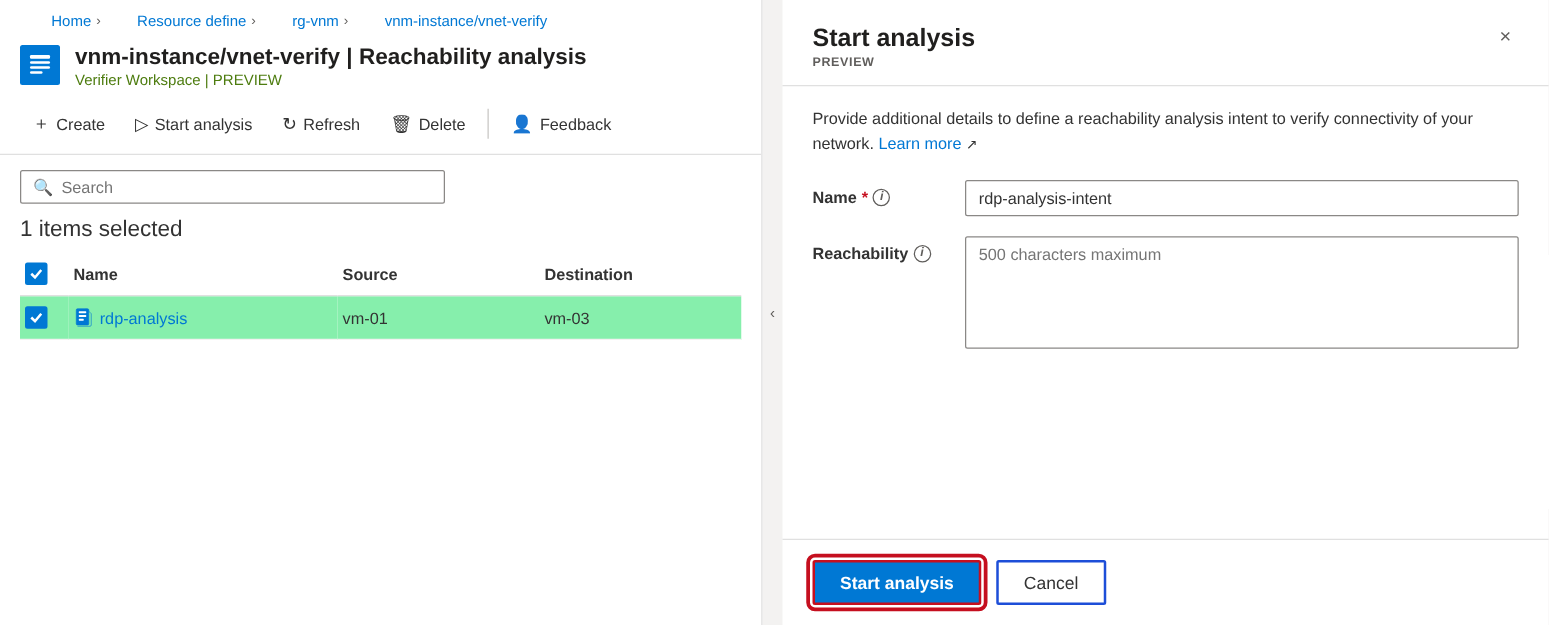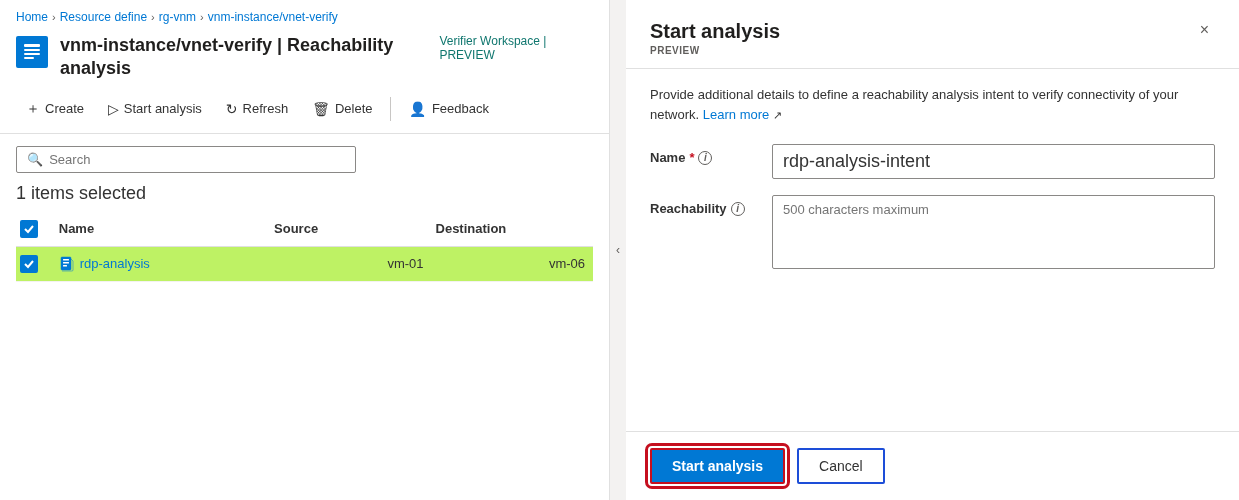"Home" .breadcrumb a { margin-left: none -> 25px }
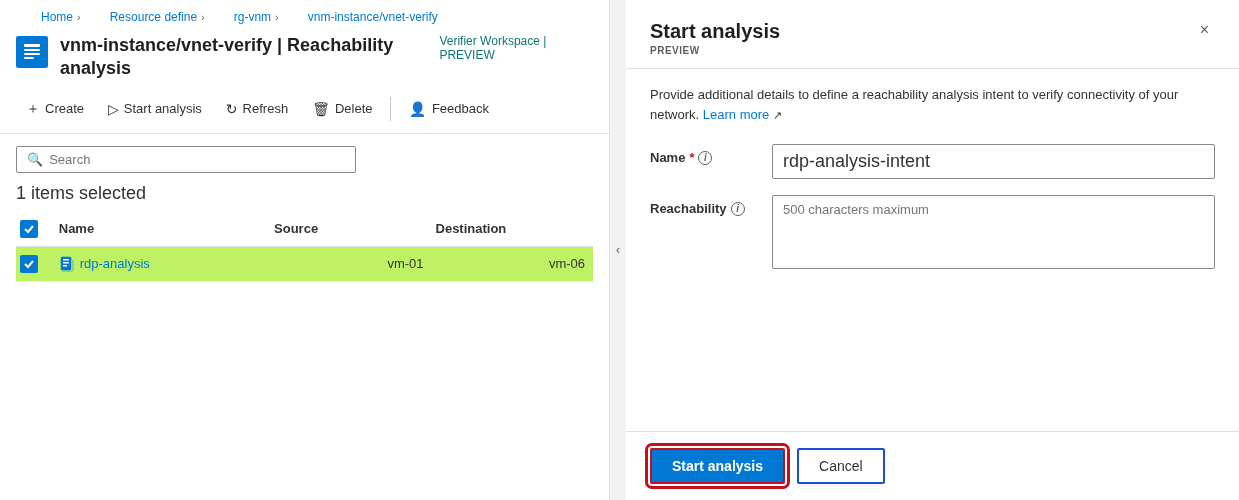"vnm-instance/vnet-verify | Reachability" .page-title-block { flex-direction: row -> column }
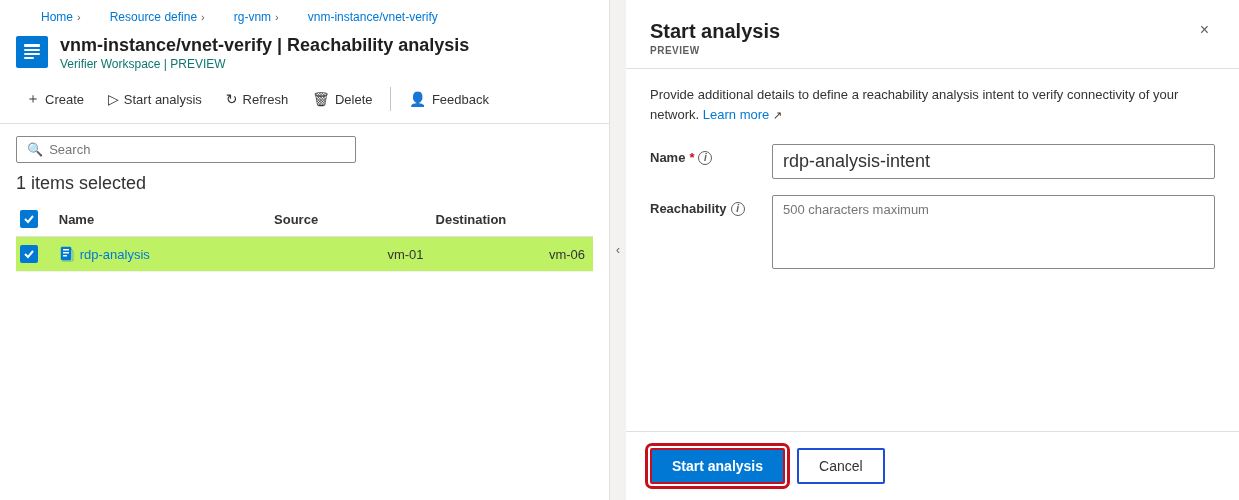"Verifier Workspace | PREVIEW" .page-subtitle { color: #0f766e -> #4d7c0f }
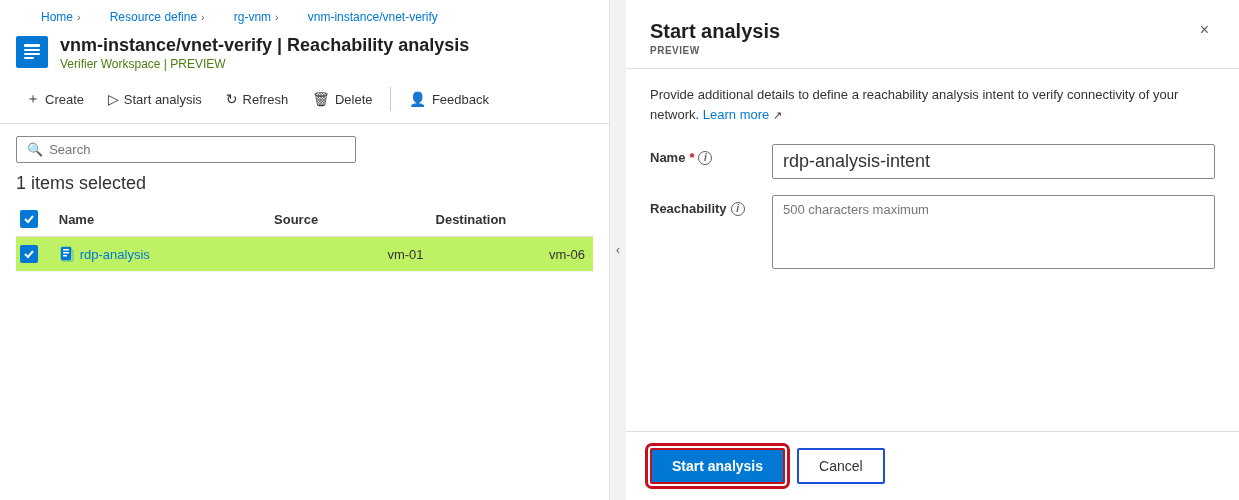"rdp-analysis-intent" .form-input { font-size: 18px -> 13px }
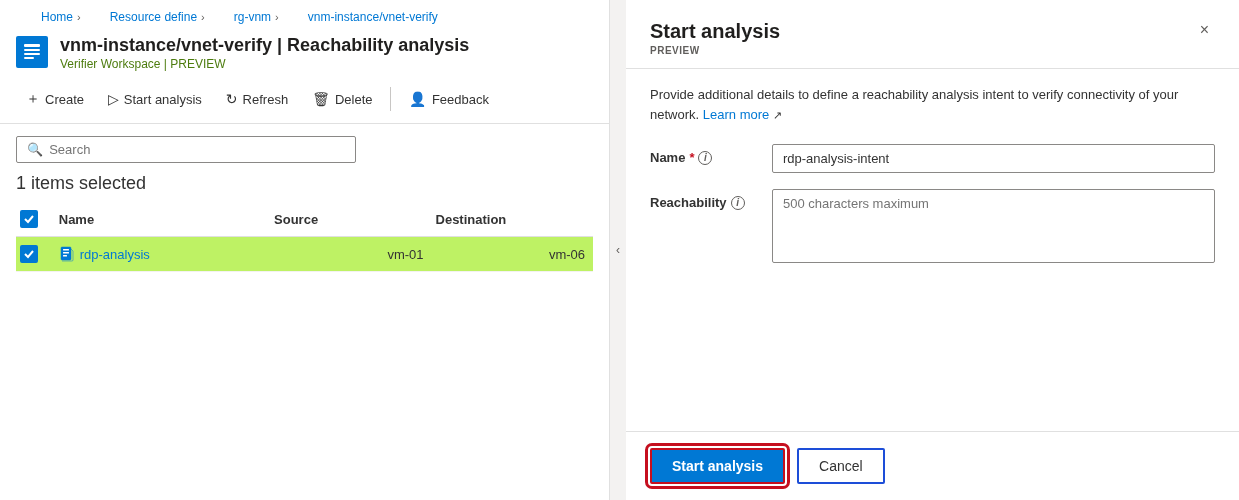"500 characters maximum" .form-textarea { height: 74px -> 90px }
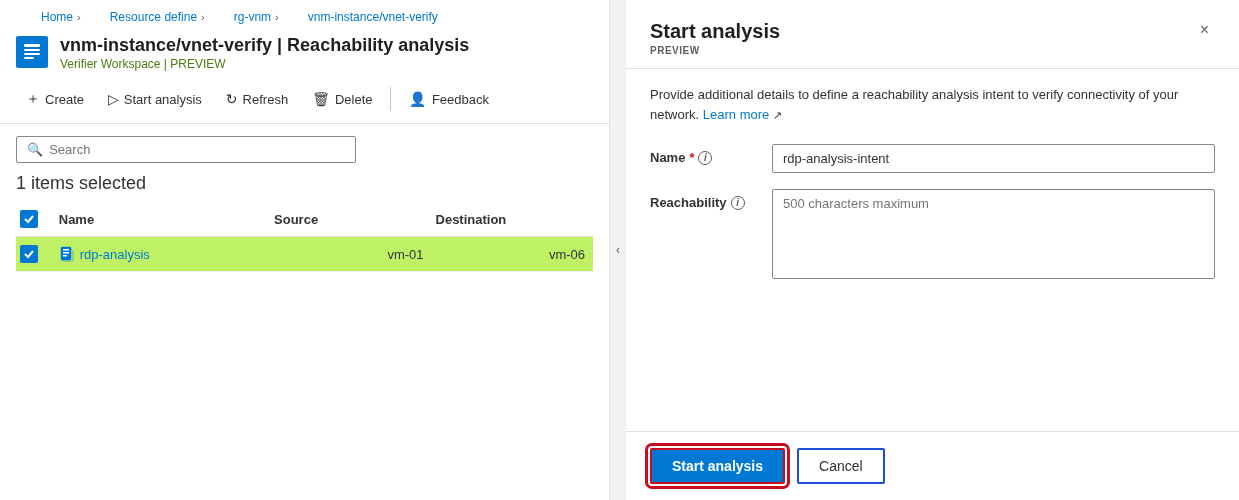"rdp-analysis" tbody tr.selected { background: #bef264 -> #86efac; text-align: right -> none }
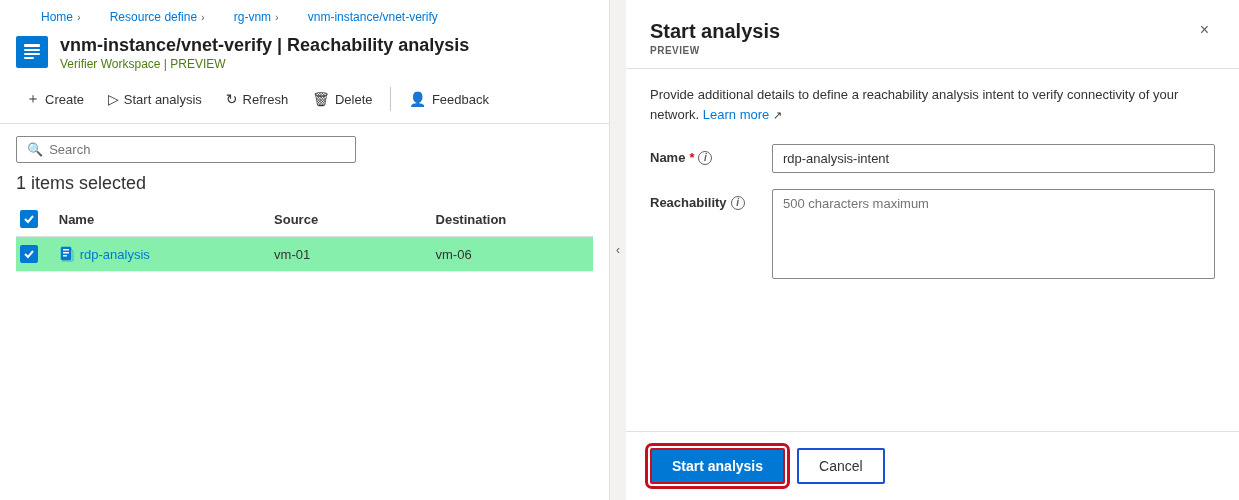"vm-06" td { text: vm-06 -> vm-03 }
